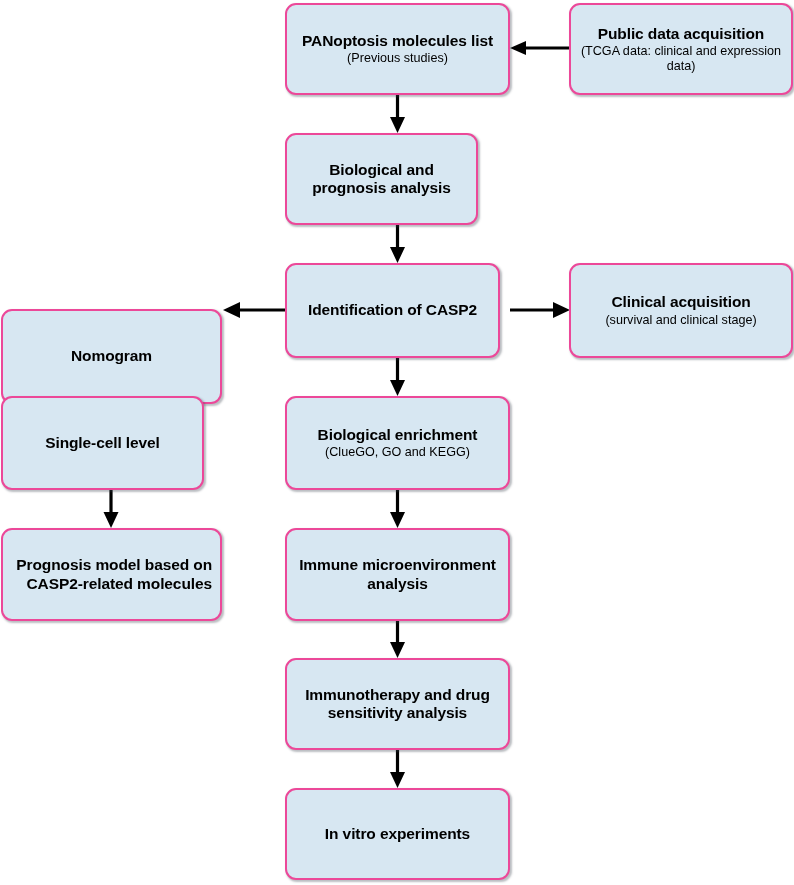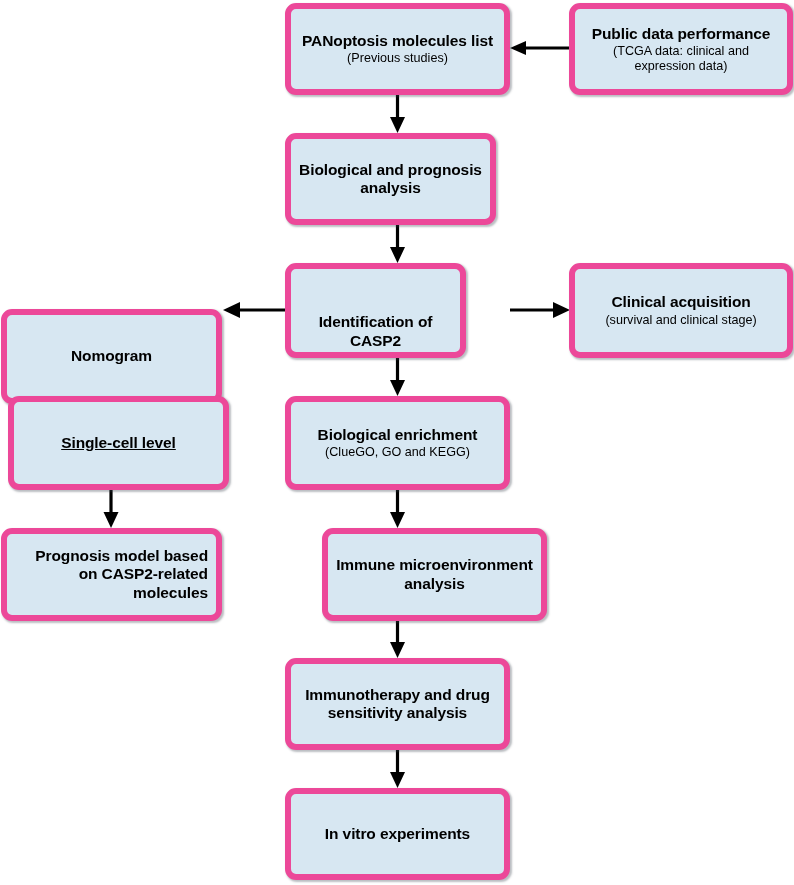"PANoptosis molecules list" .node { border: 6px solid #ec4899 -> 2px solid #ec4899 }
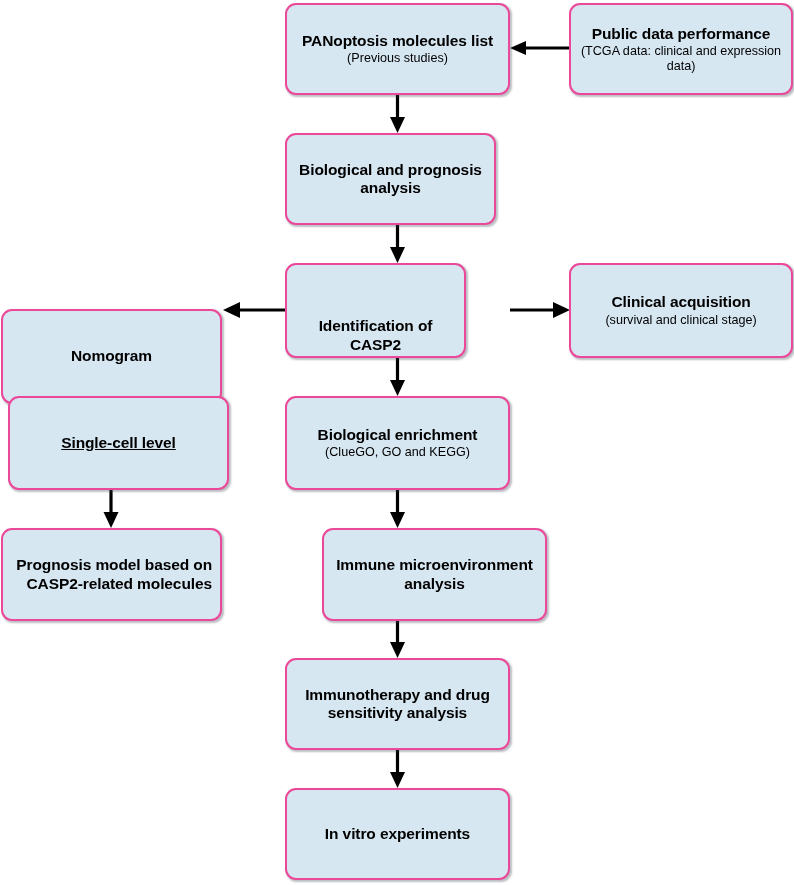"Public data performance" div.title { text: performance -> acquisition }
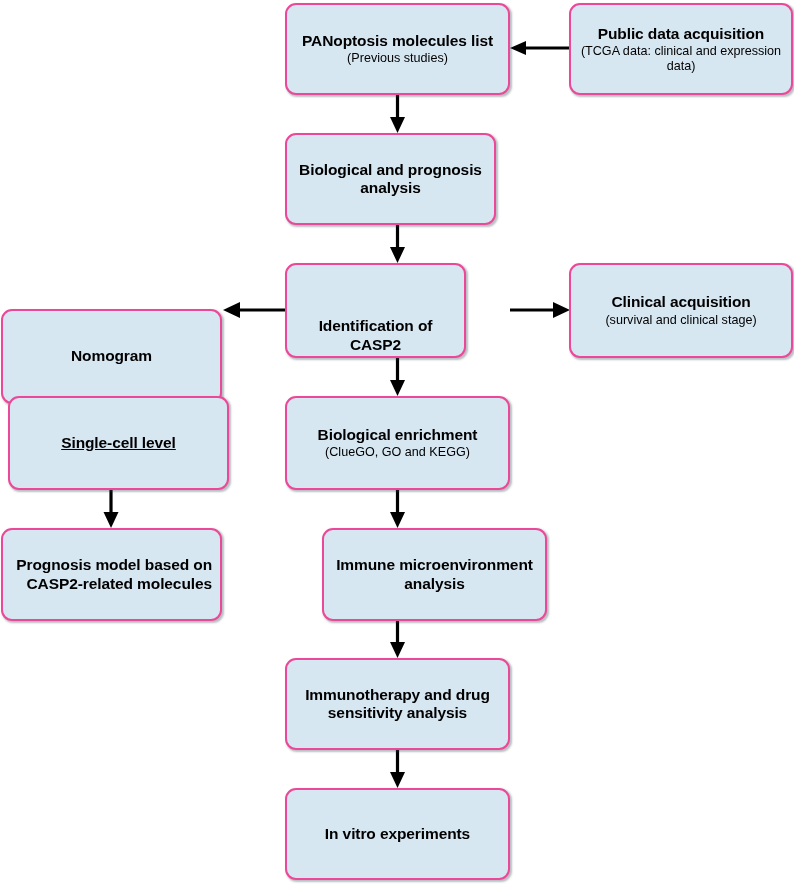"Biological and prognosis analysis" div.node { width: 211px -> 193px }
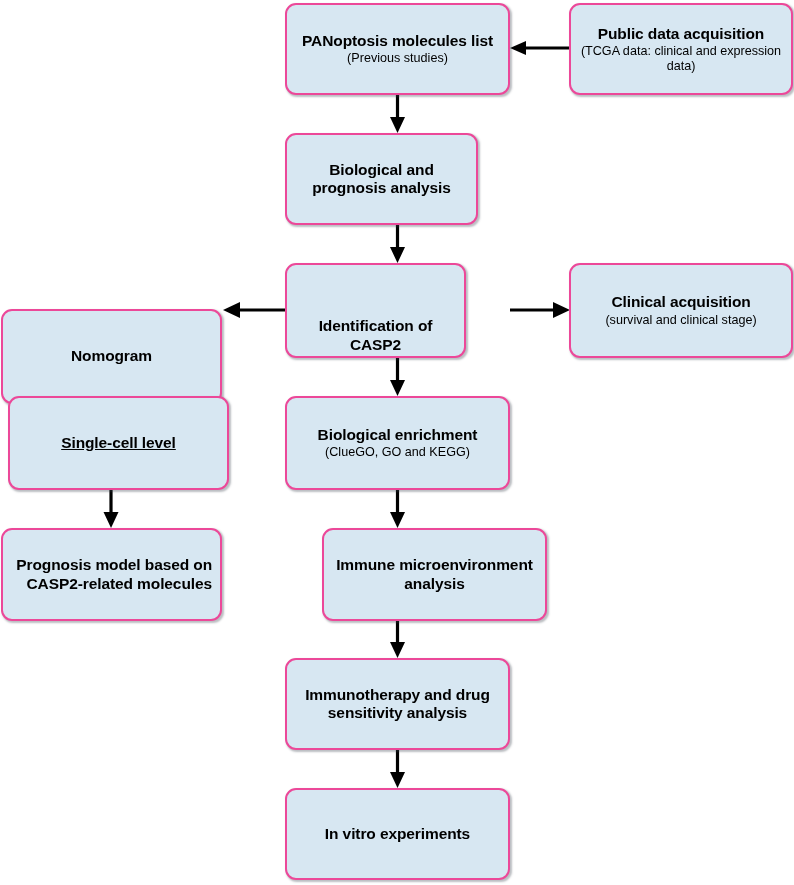"Identification of CASP2" div.node { justify-content: flex-end -> none; width: 181px -> 215px }
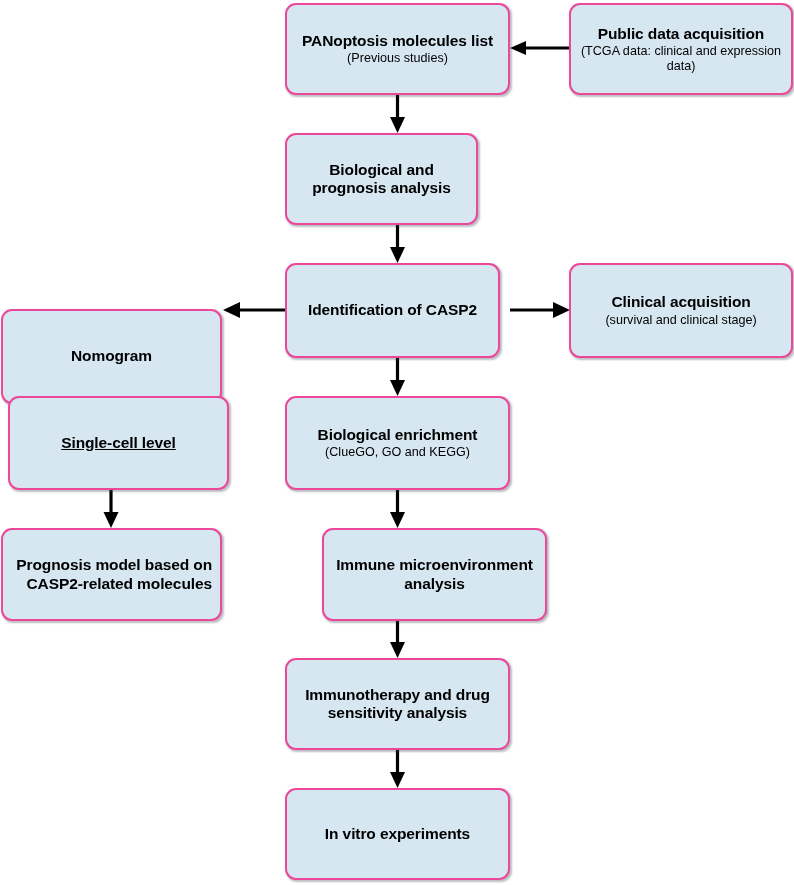"Single-cell level" div.node { left: 8px -> 1px; text-decoration: underline -> none; width: 221px -> 203px }
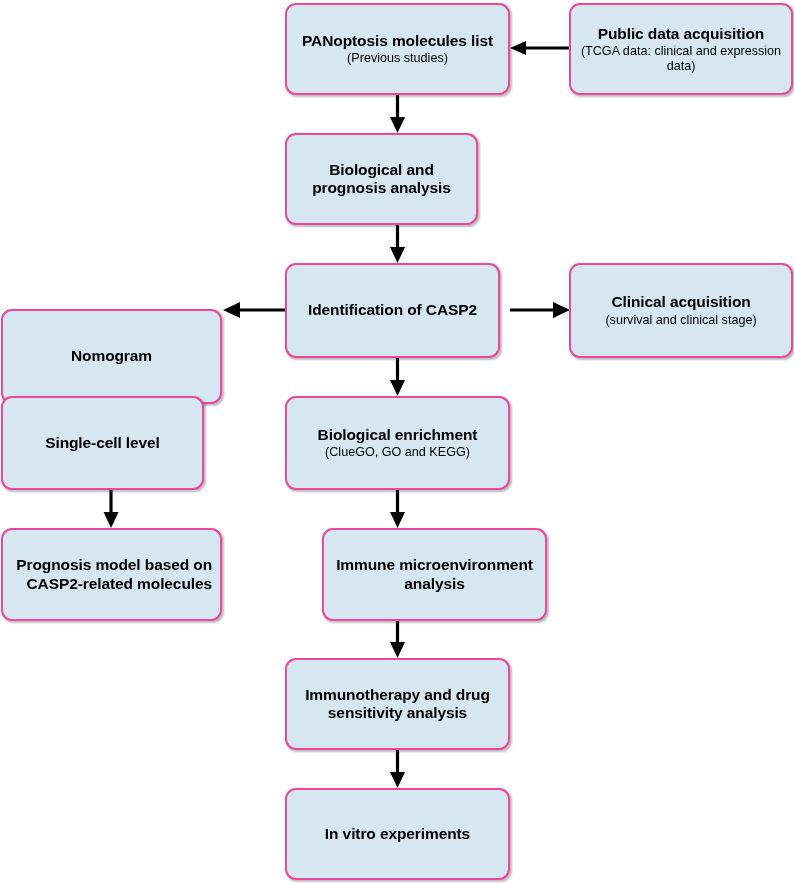"Immune microenvironment analysis" div.node { margin-left: 37px -> none }
